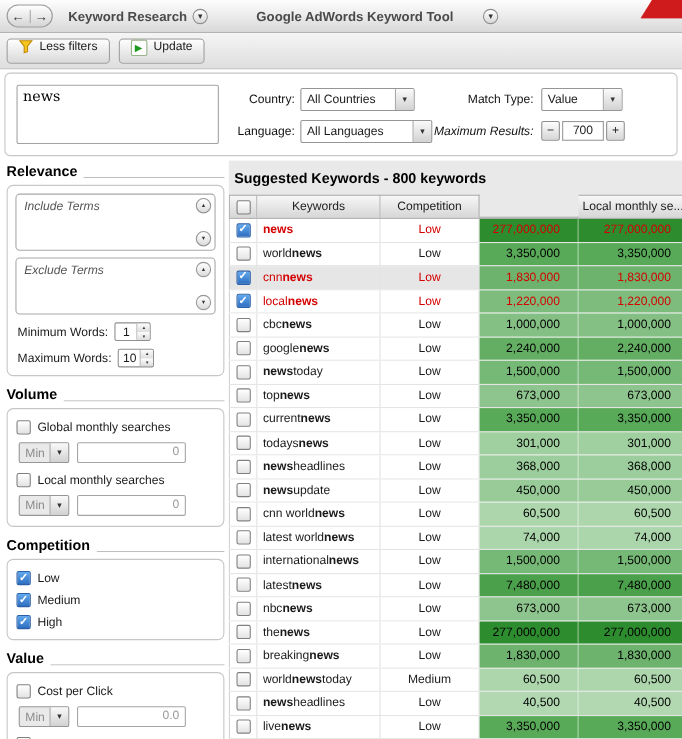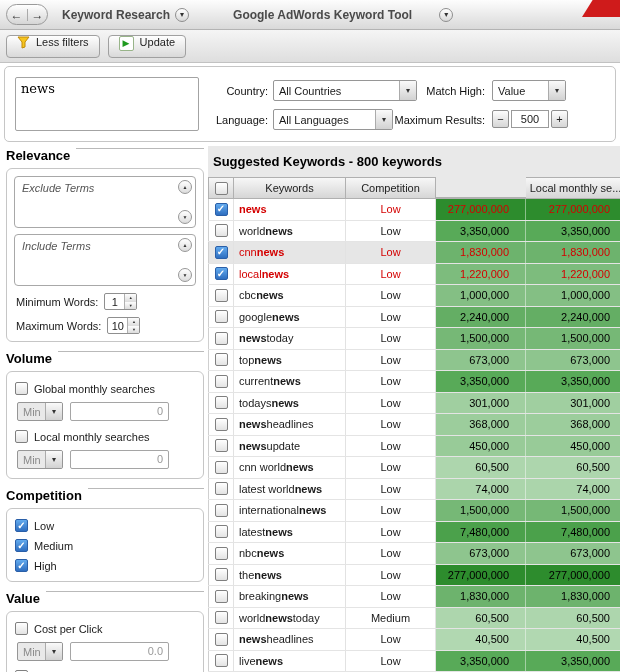"All Countries" #country-dd { width: 144px -> 104px }
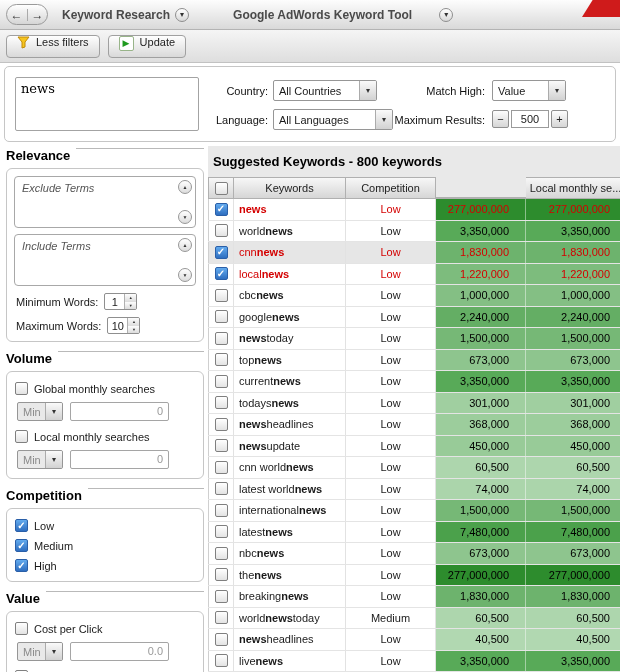"Match High:" span.qlabel { text: High -> Type }
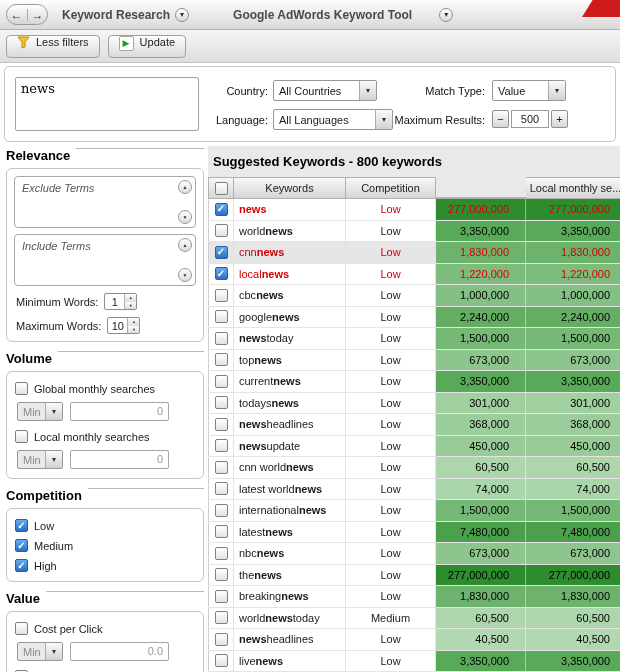"Maximum Results:" span.qlabel { font-style: none -> italic }
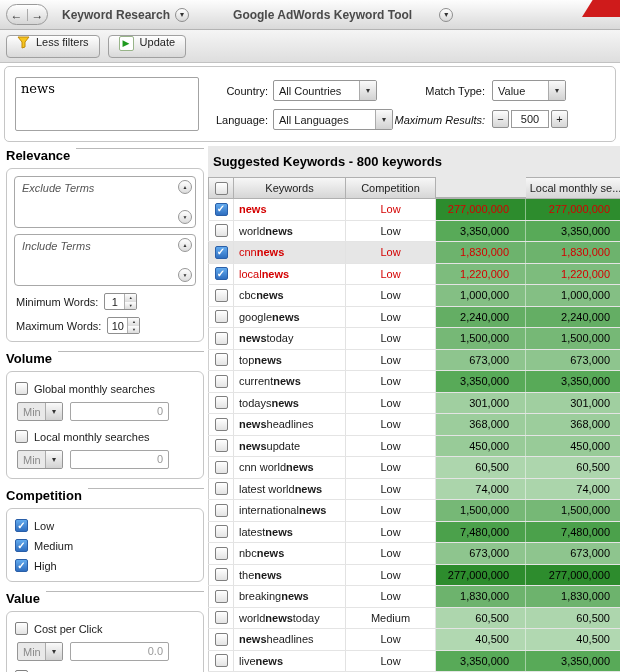"500" span.stepval { text: 500 -> 700 }
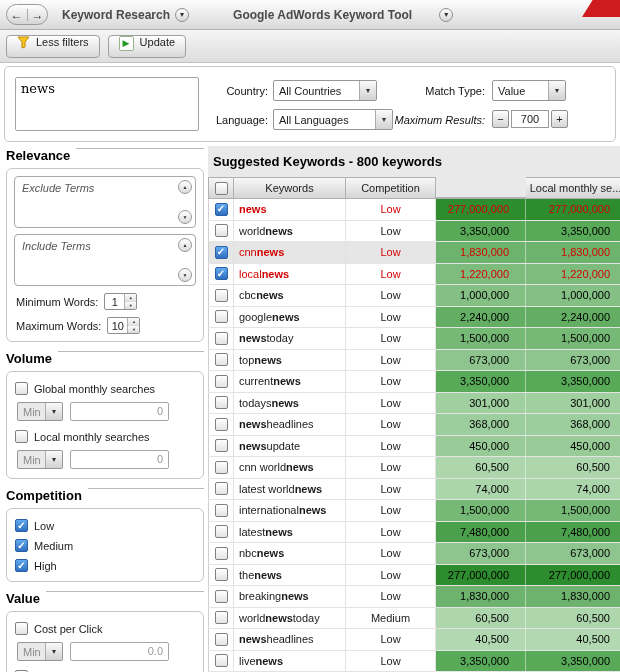"Relevance" .shead { align-items: flex-start -> flex-end }
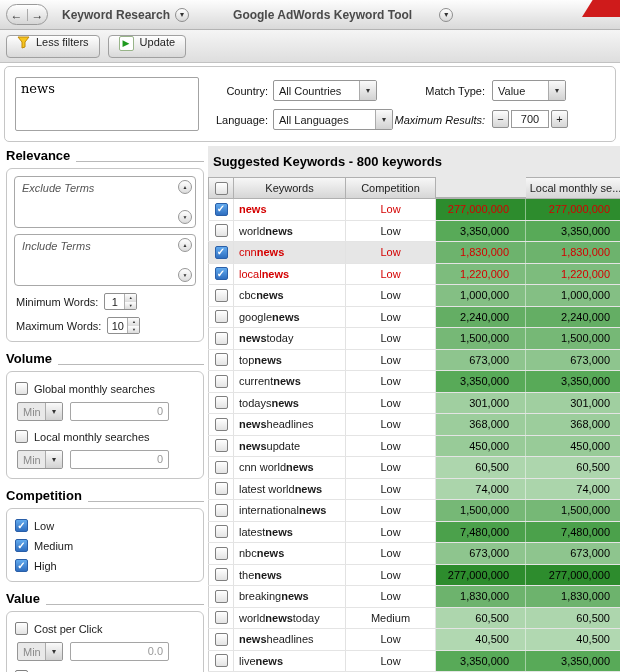"Exclude Terms" div.terms { order: before "Include Terms" -> after "Include Terms" }
